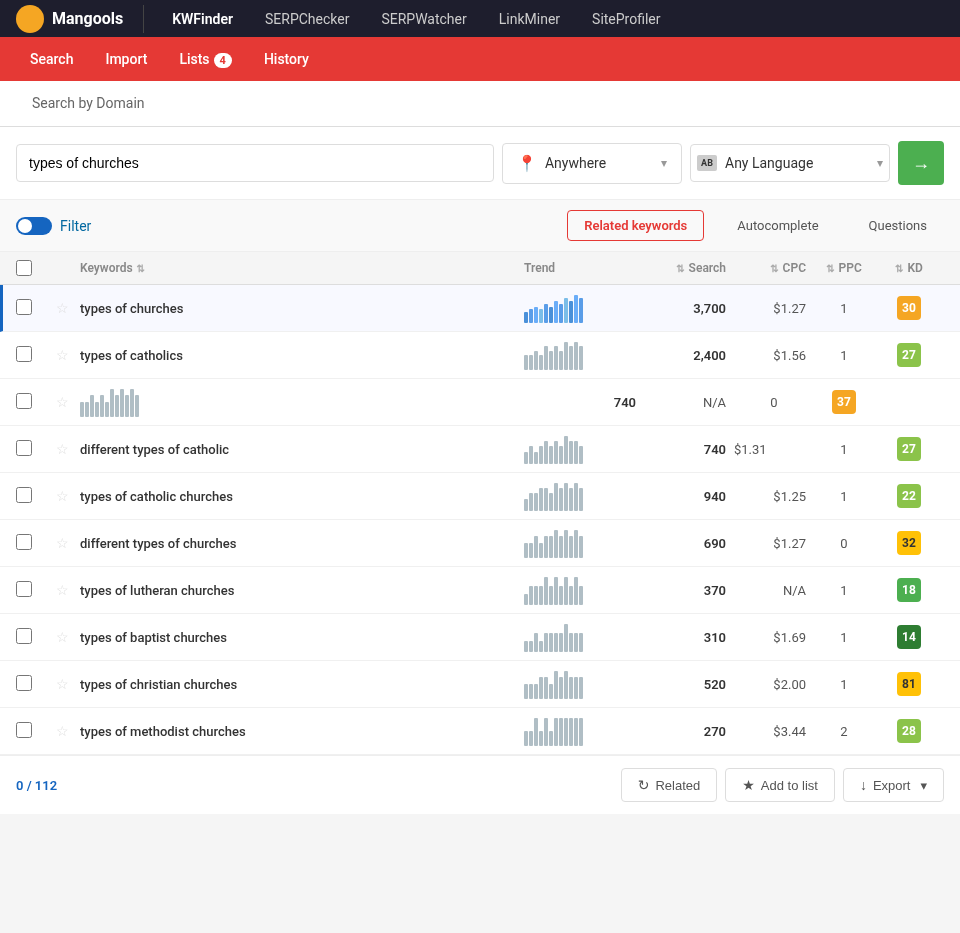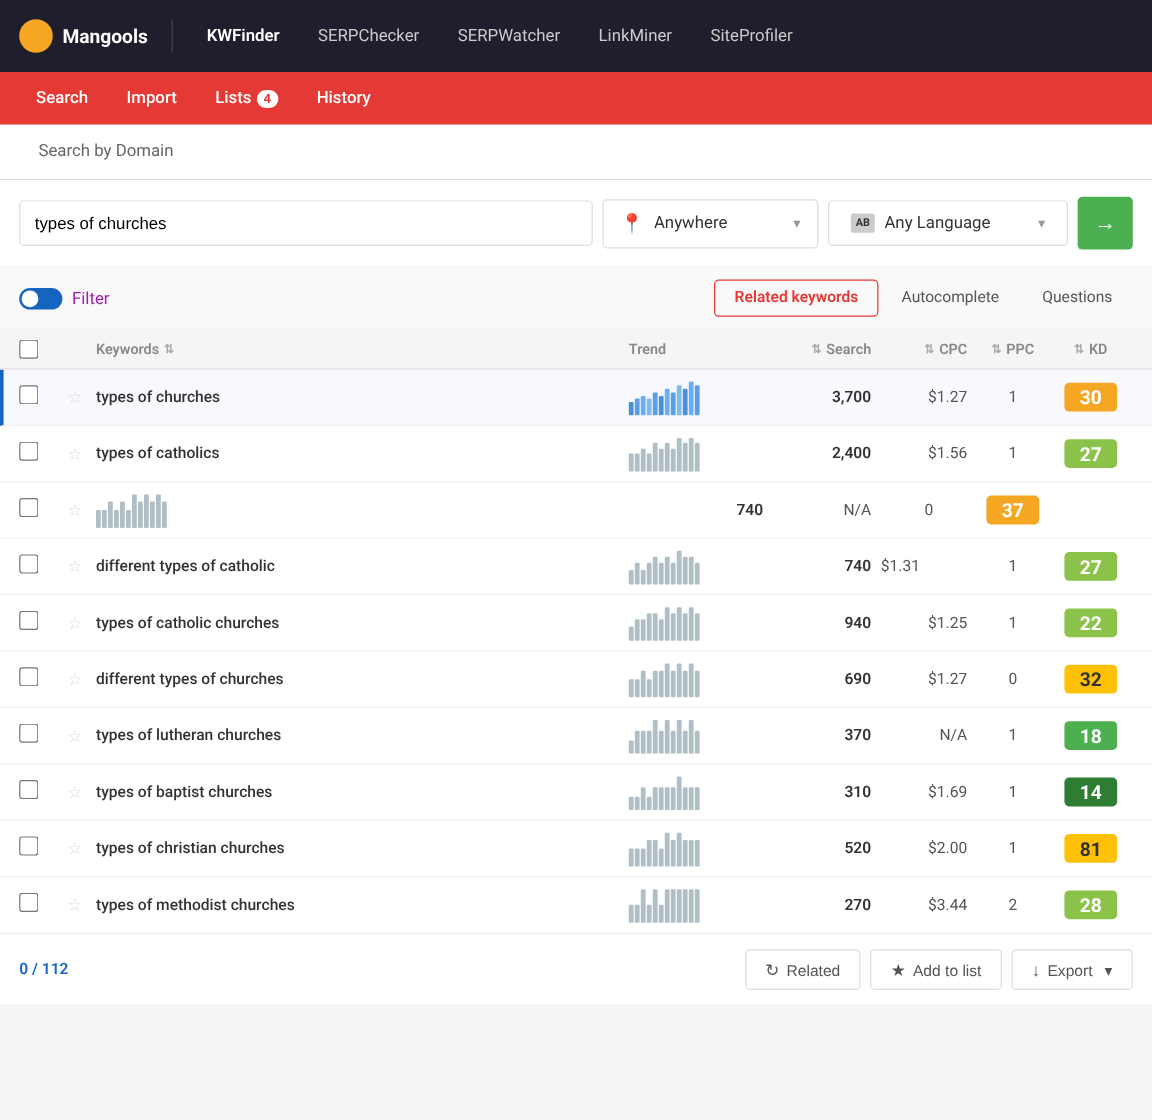"Mangools" .top-nav { height: 60px -> 37px }
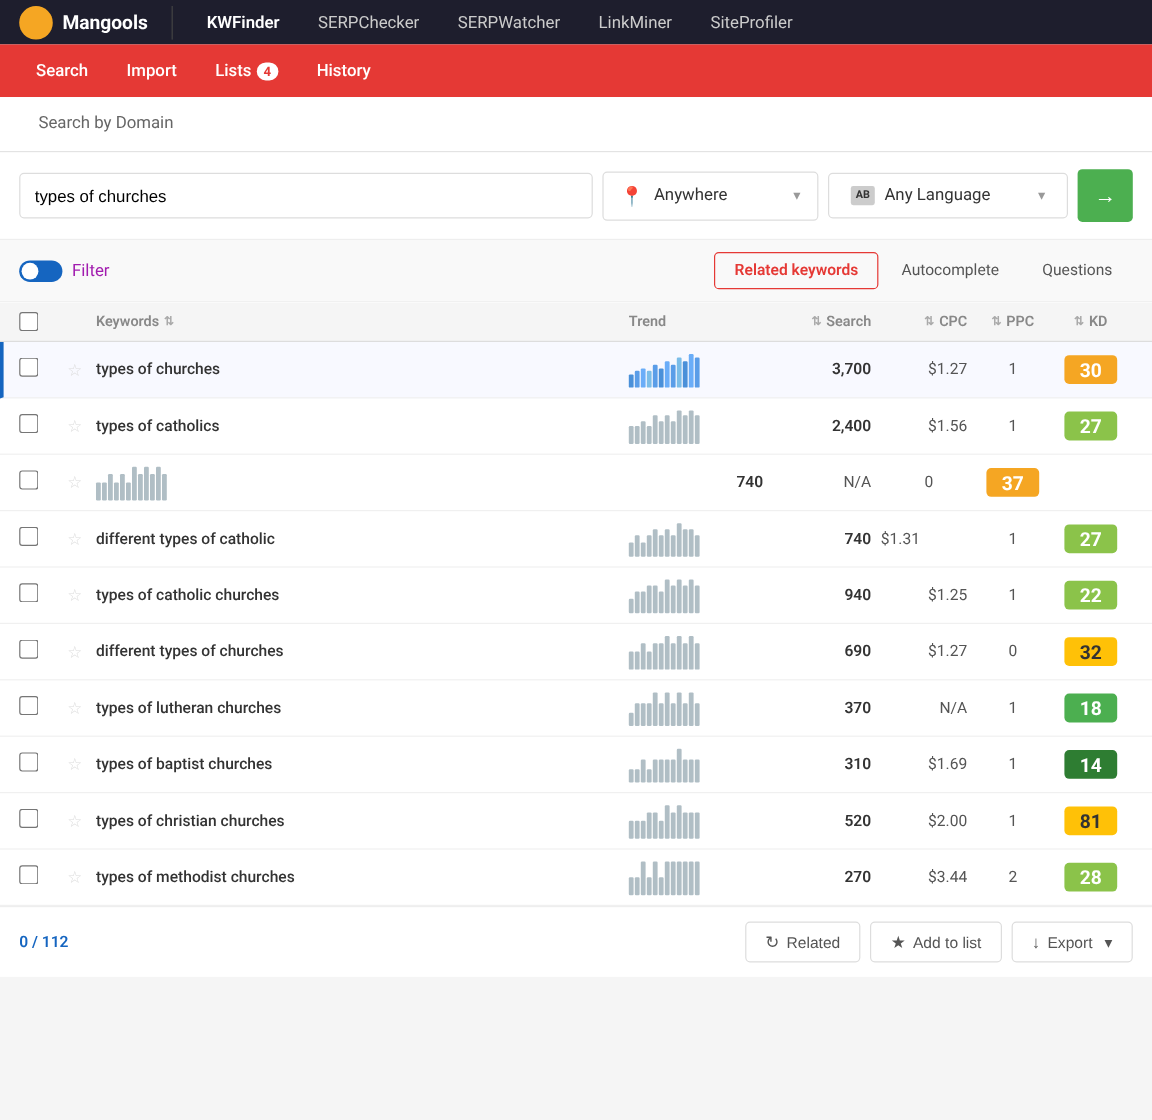"AB" .language-select { padding: 10px 18px -> 10px 6px }
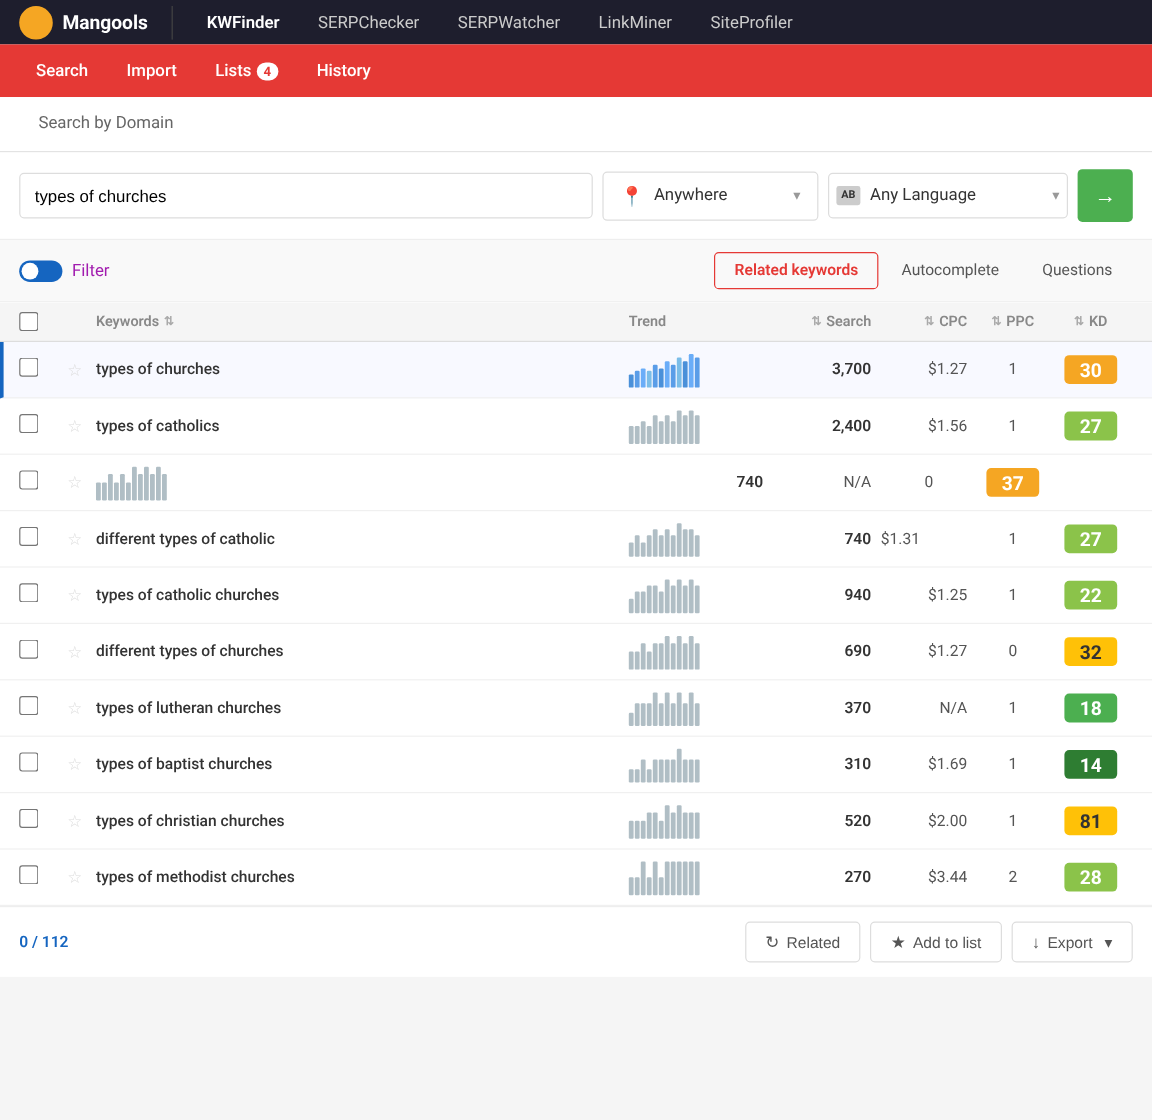"Filter" .filter-label { color: #a21caf -> #0369a1 }
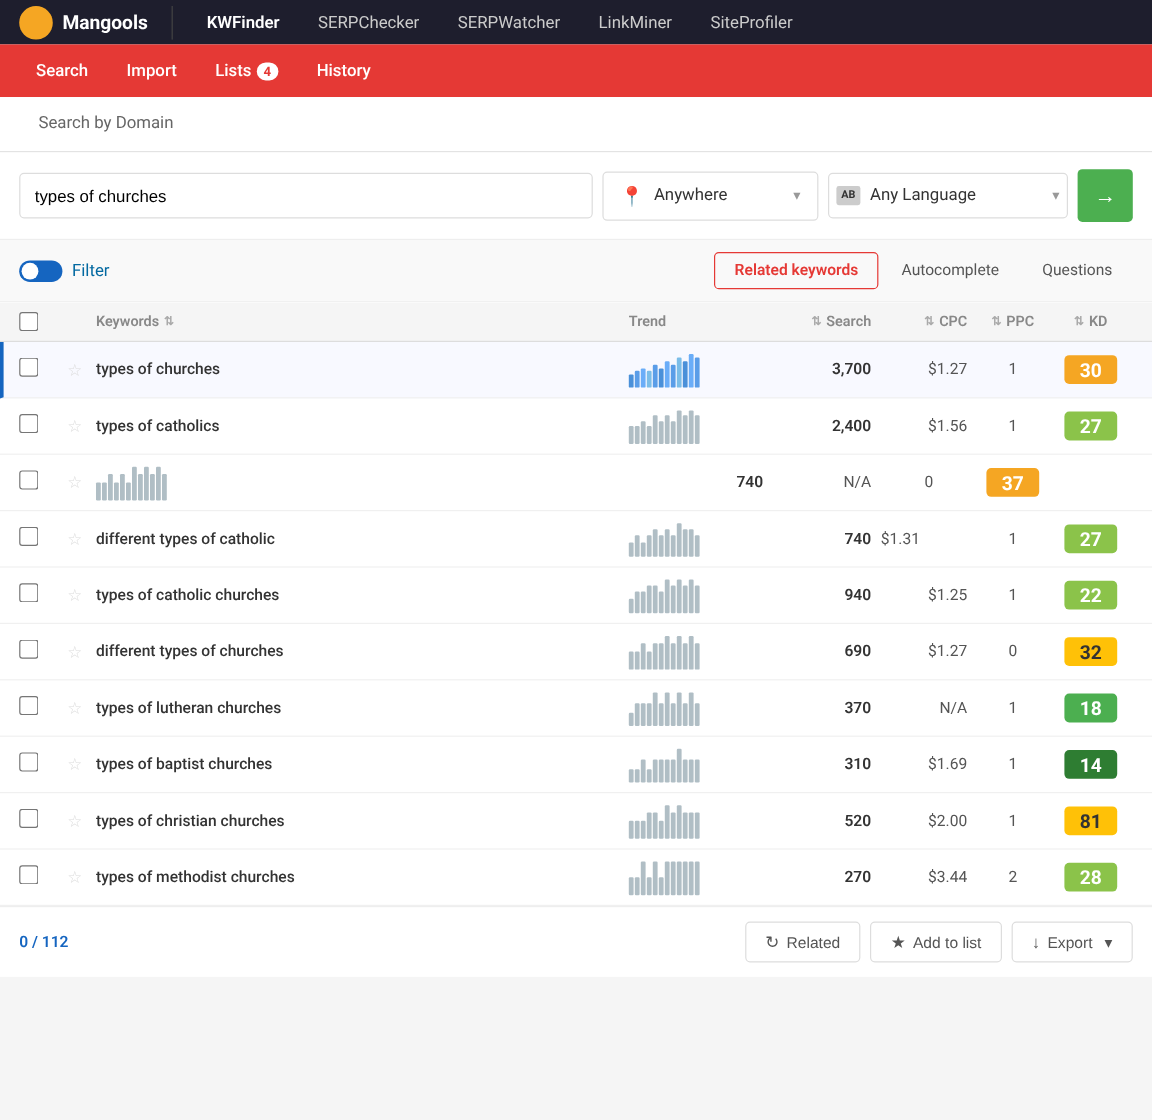"Related keywords" .keyword-tabs { gap: 2px -> 16px }
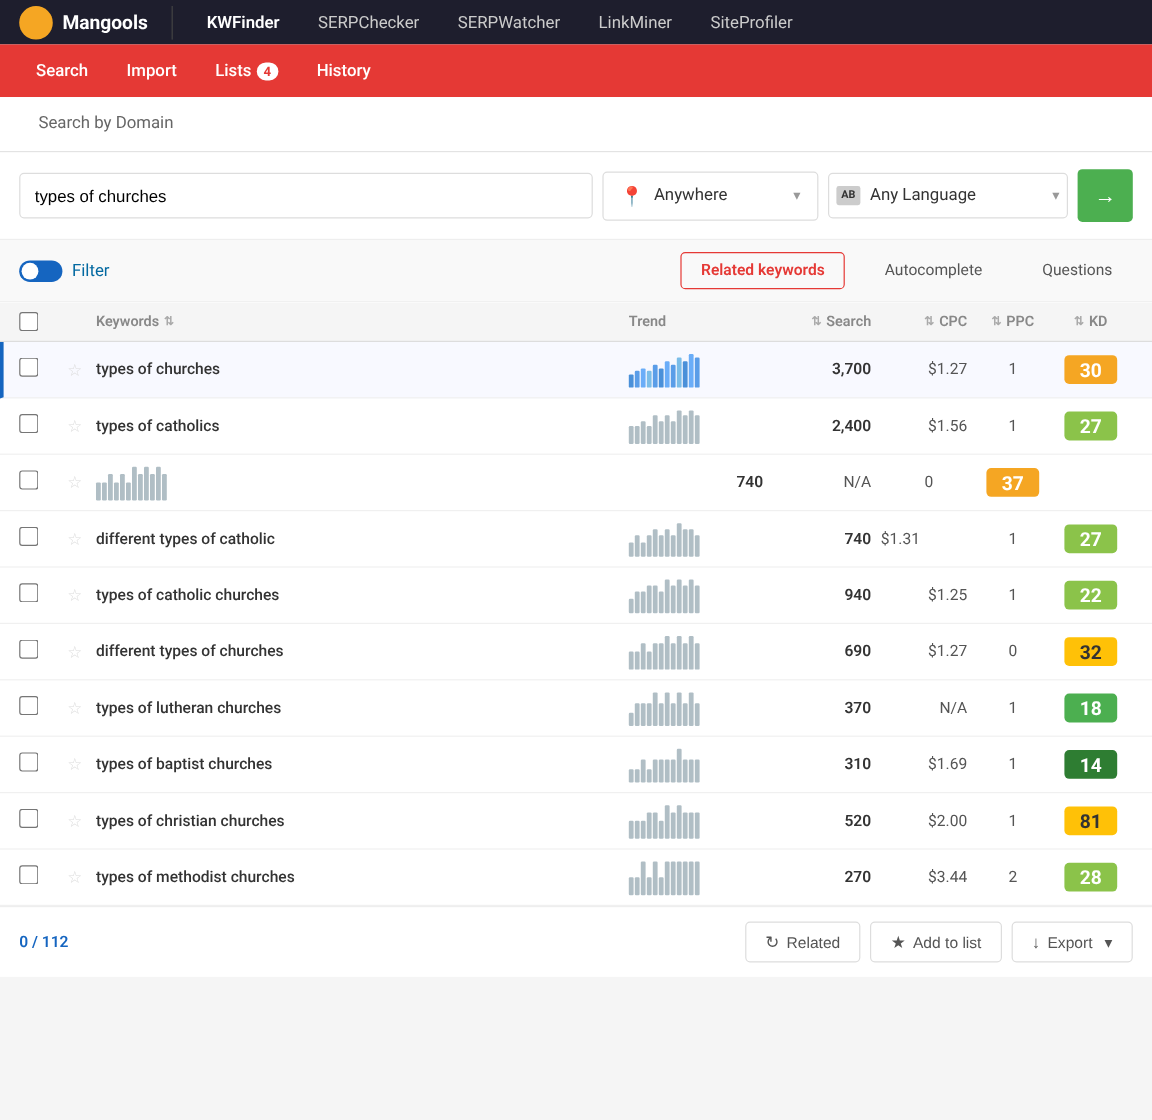"30" .kd-badge { font-size: 16px -> 12px; width: 44px -> 24px }
